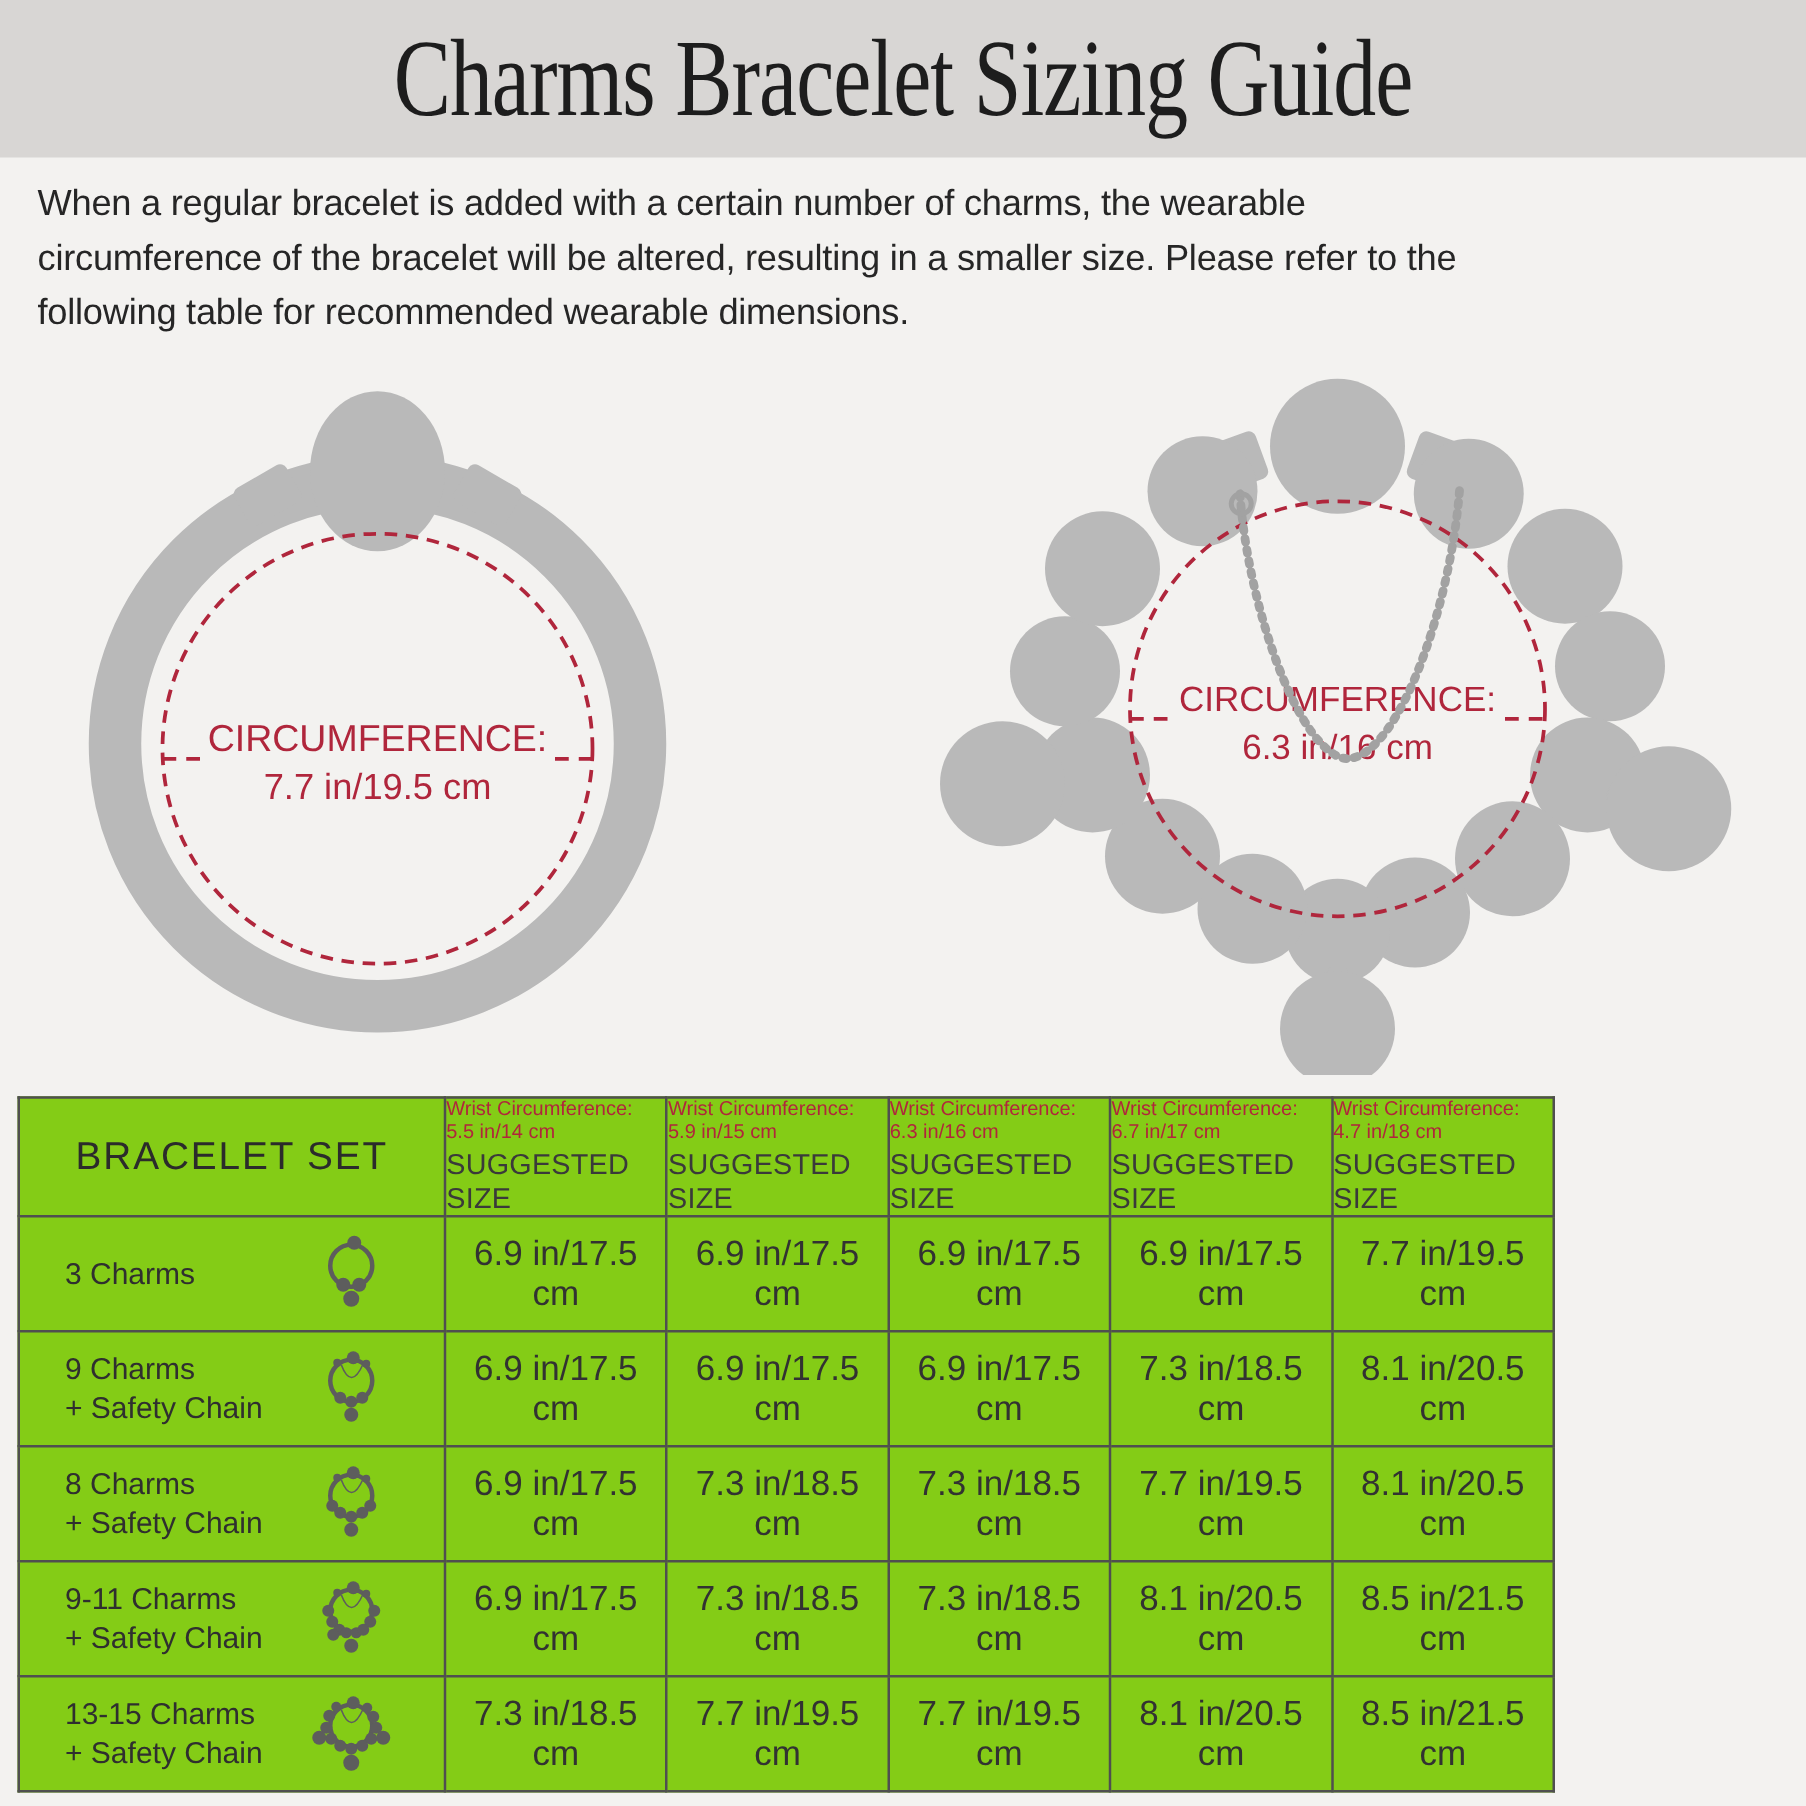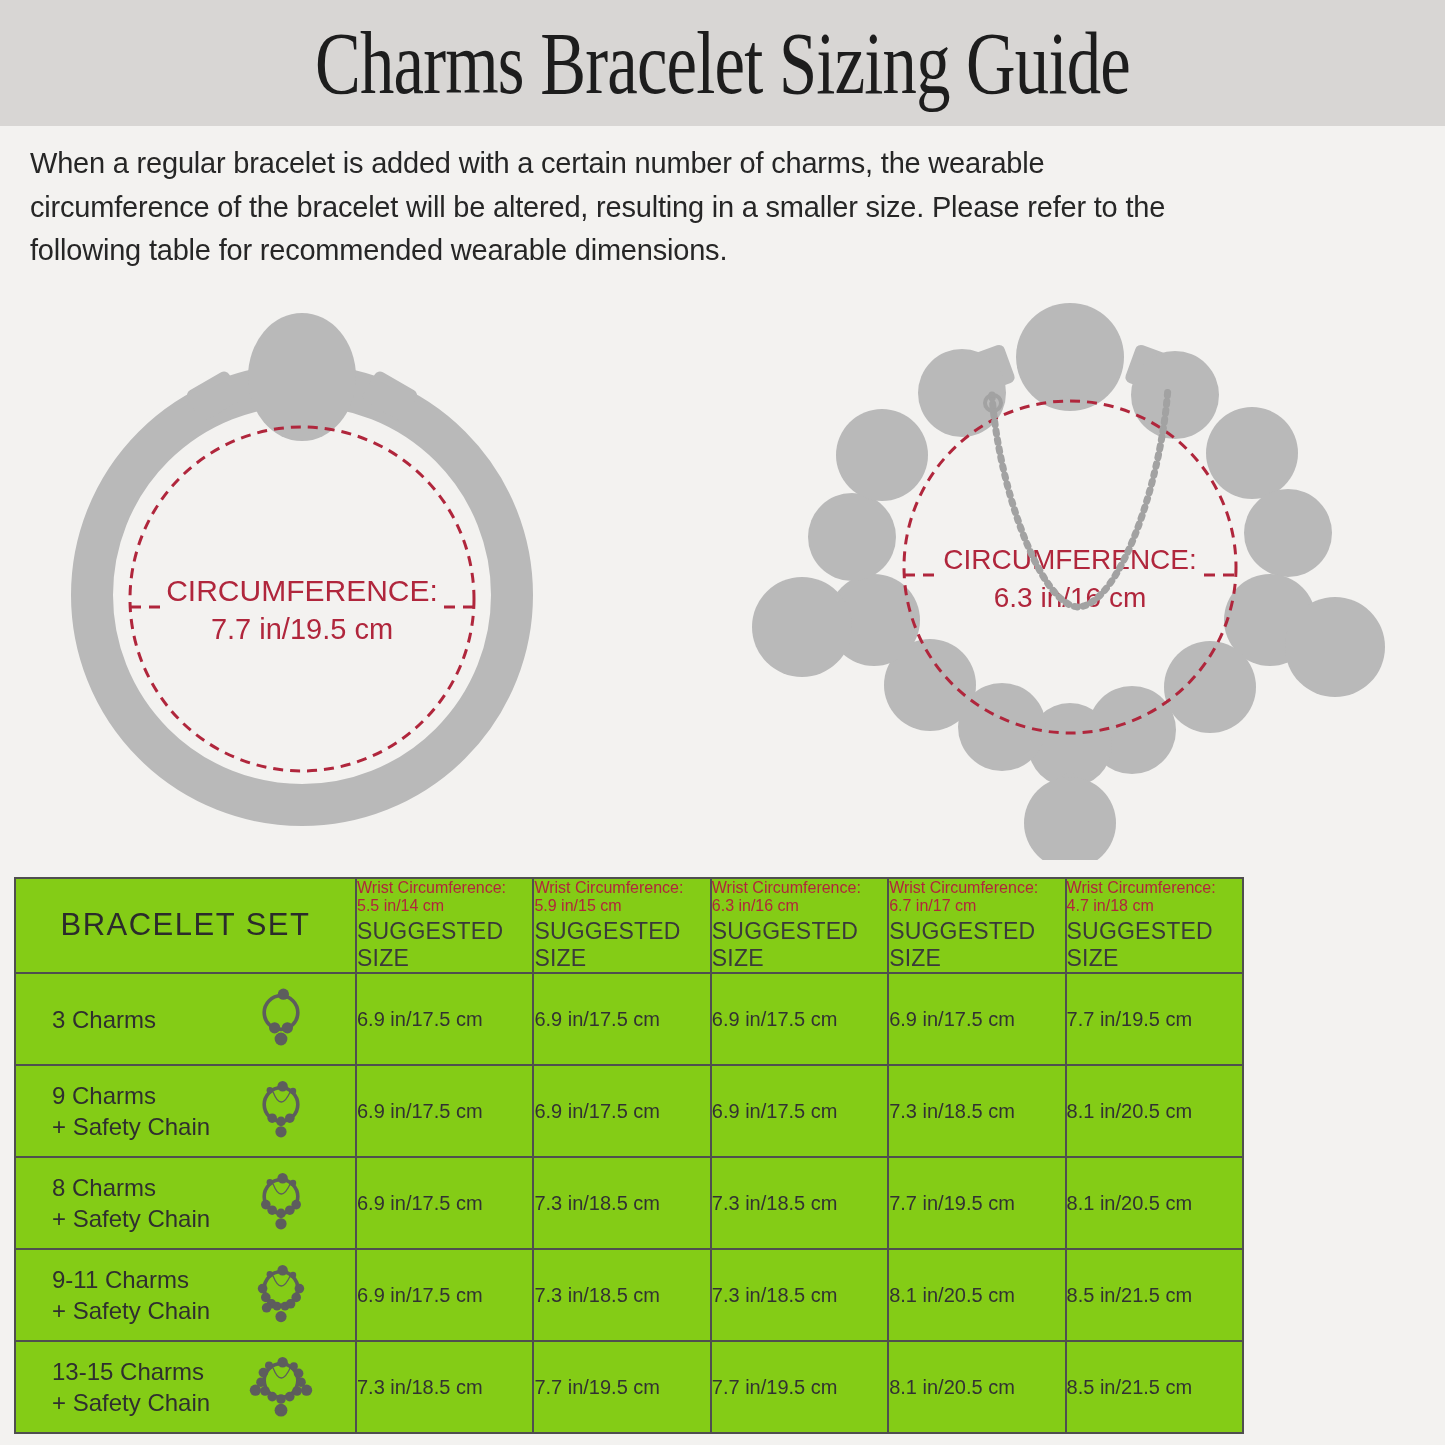"6.9 in/17.5 cm" td.size-cell { font-size: 20px -> 28px; text-align: none -> center }
